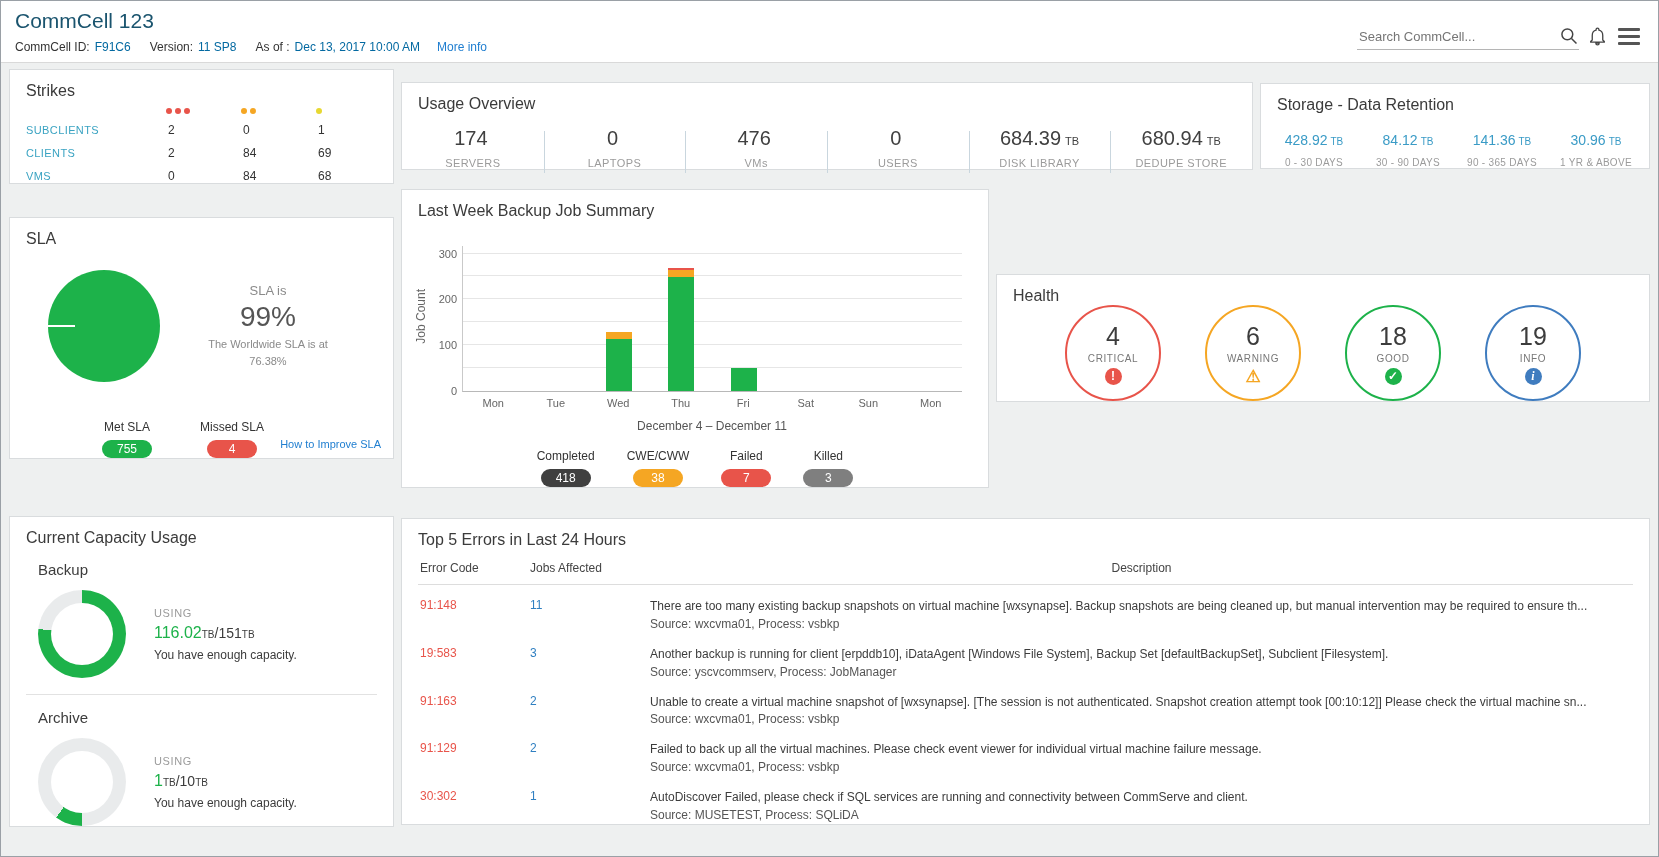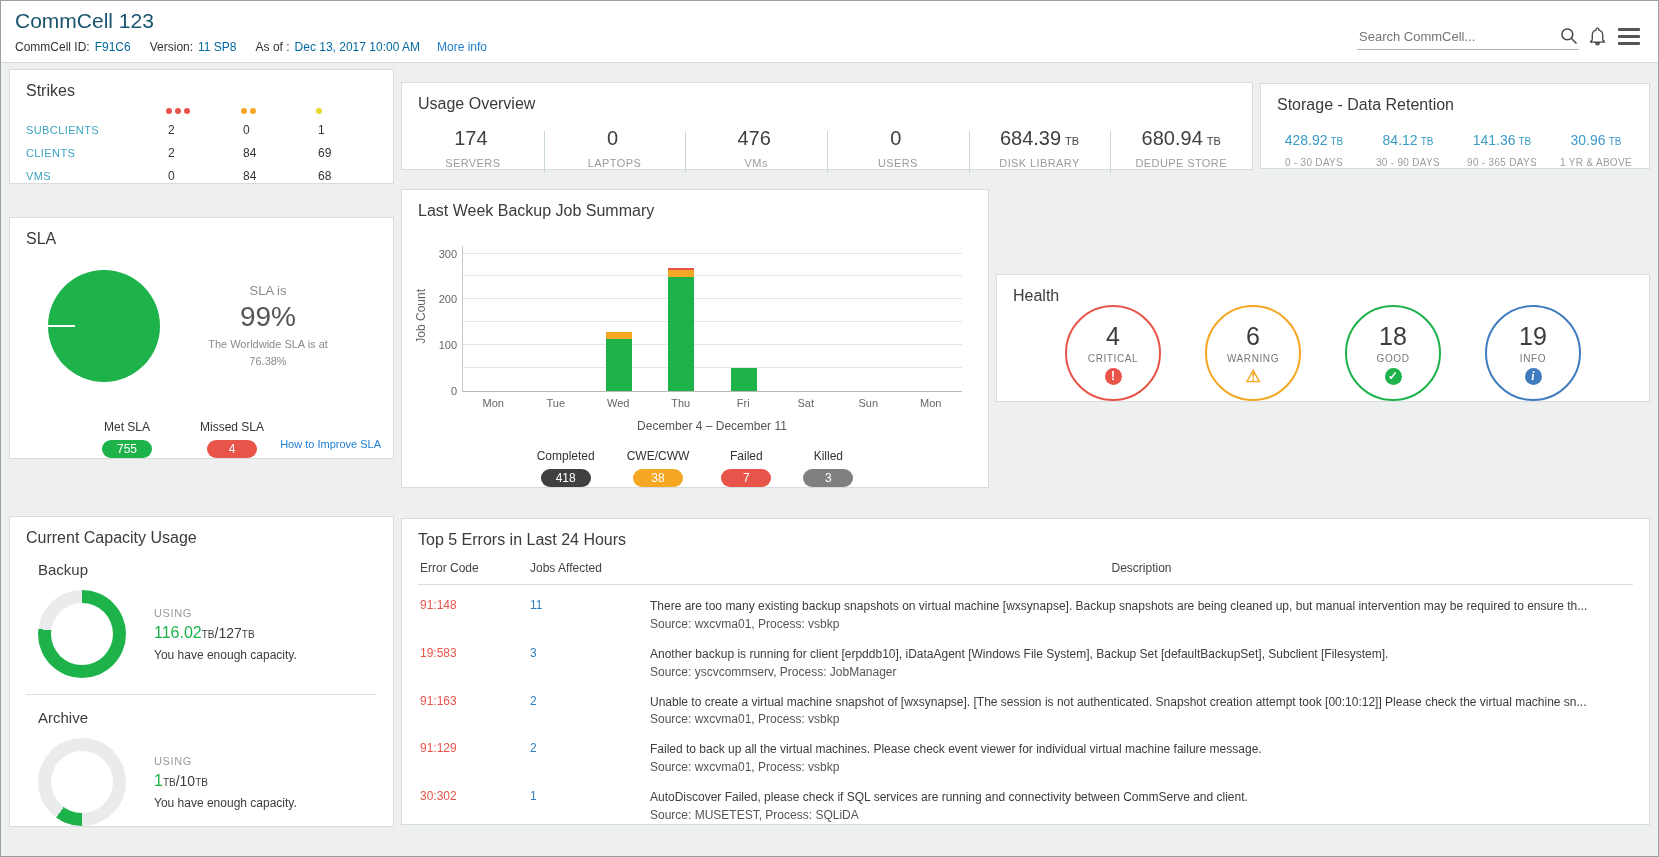"127" span.total { text: 127 -> 151 }
